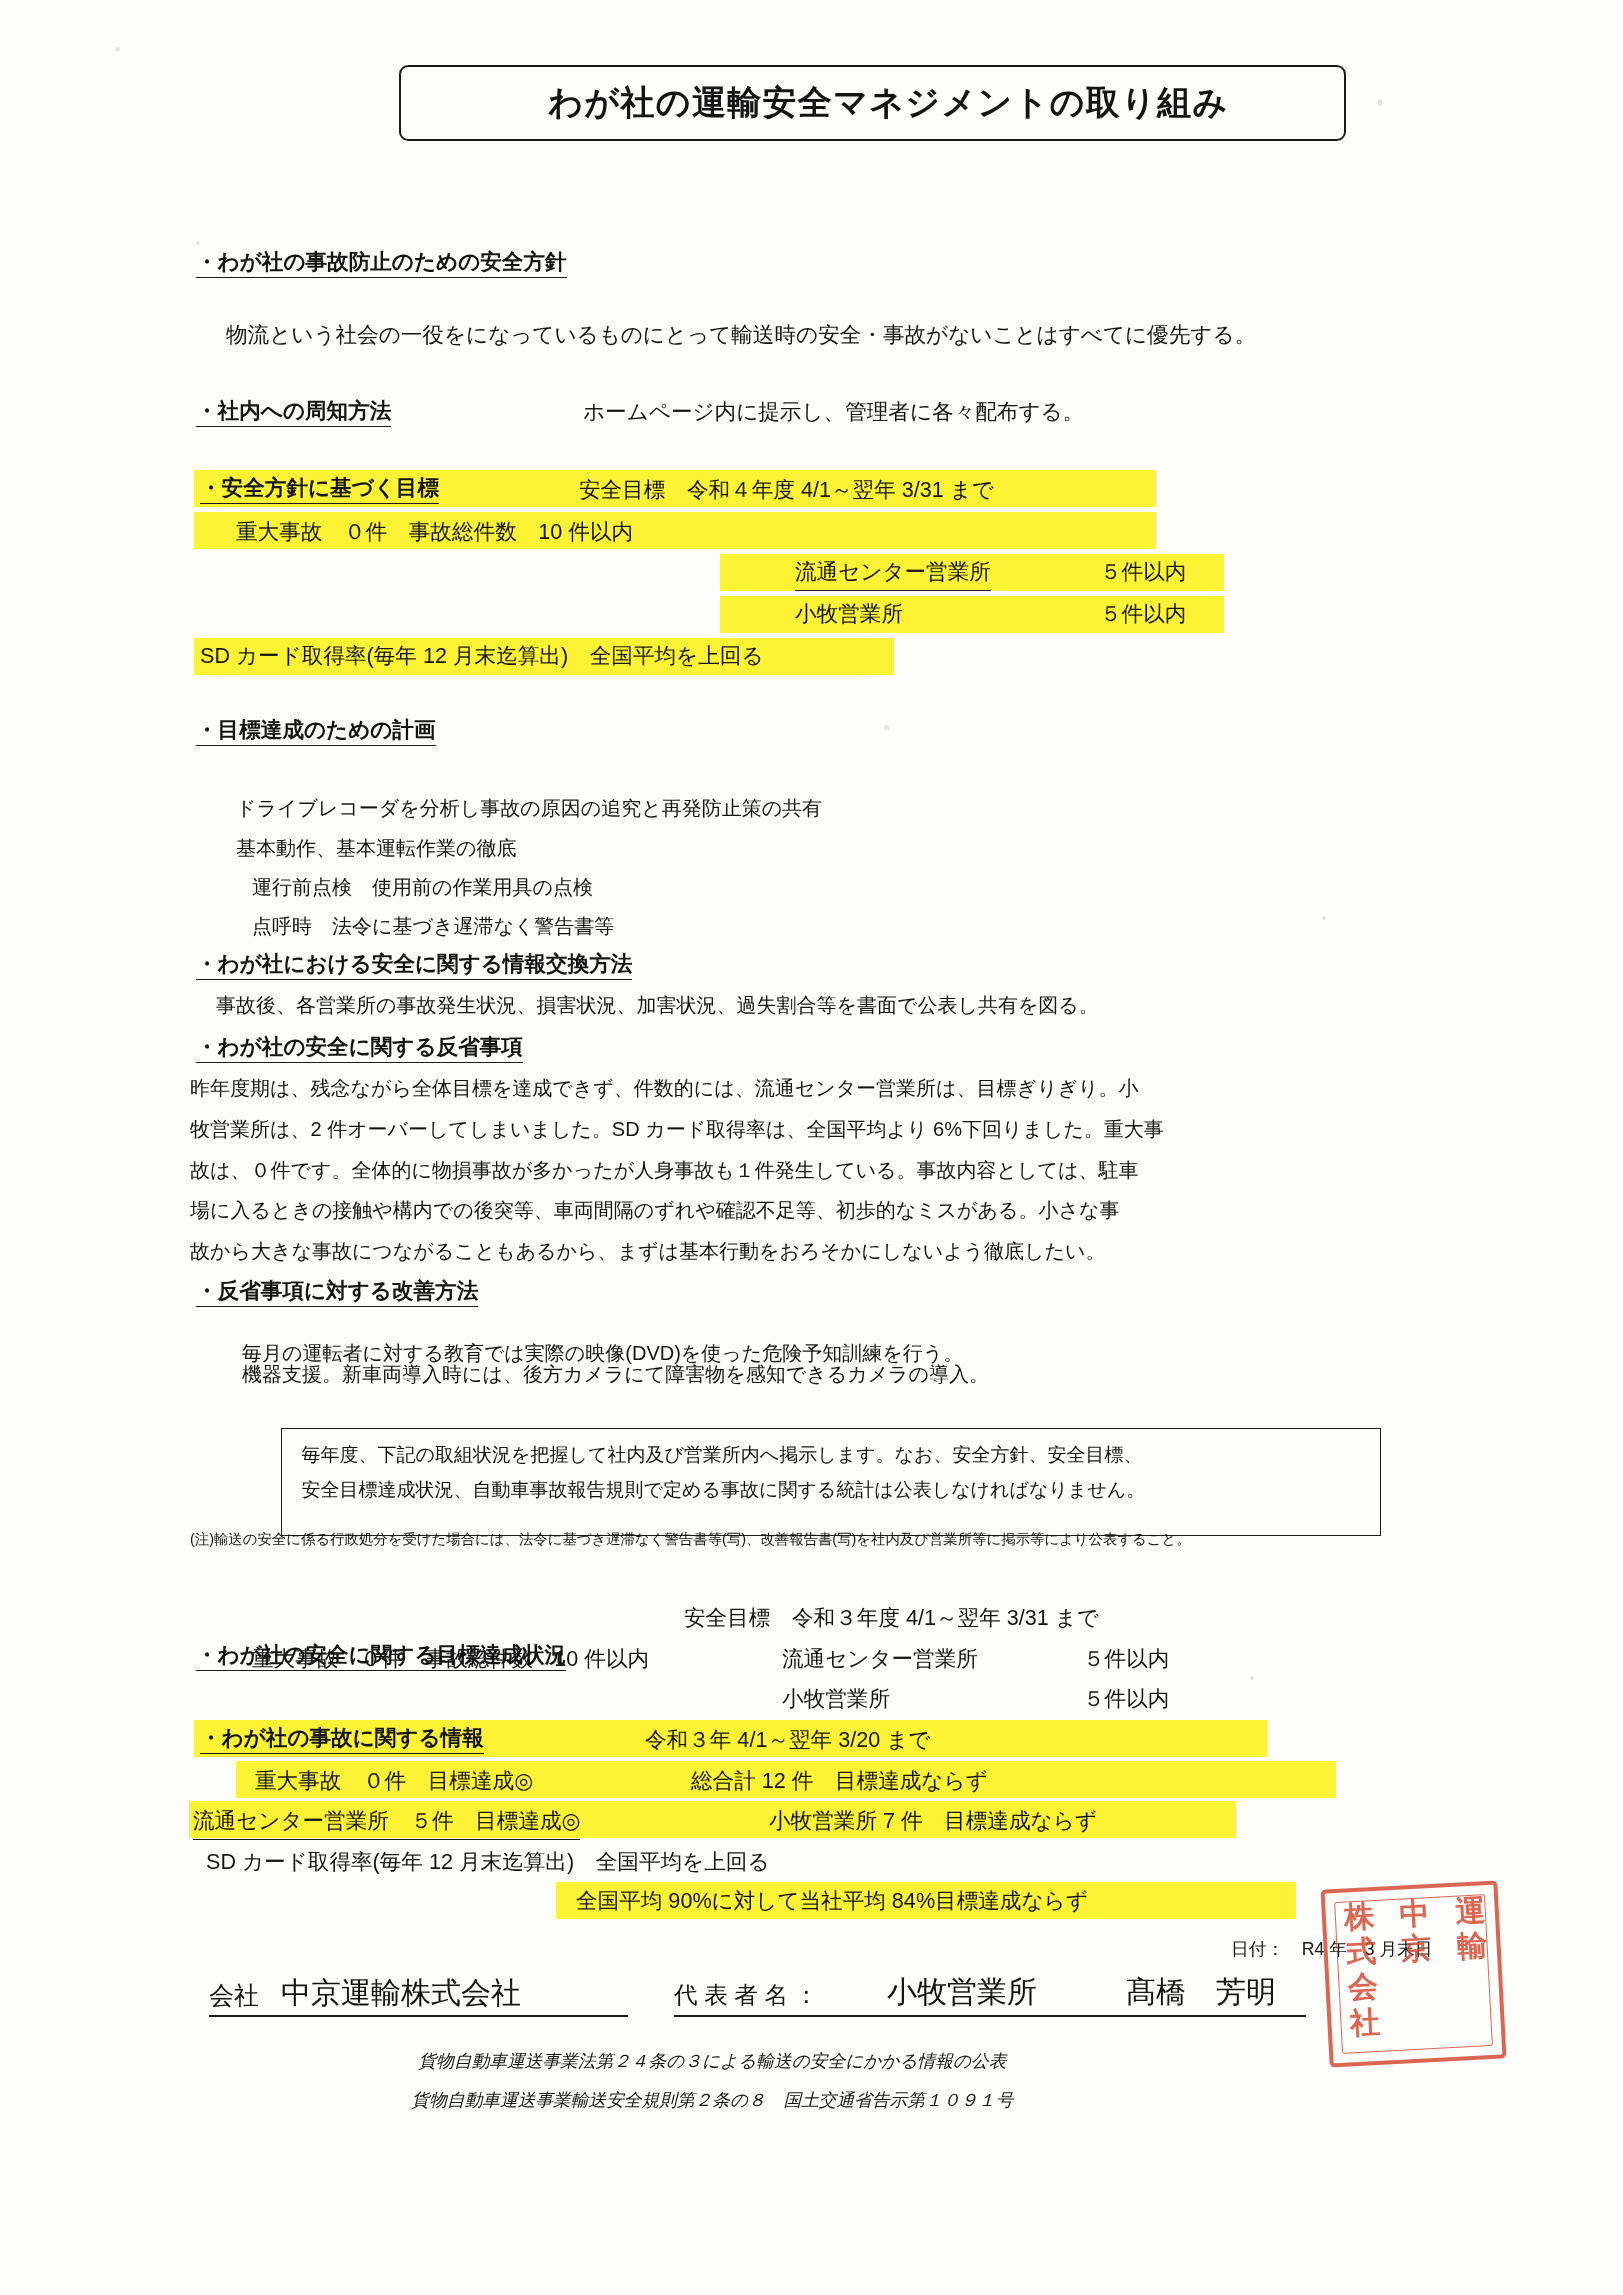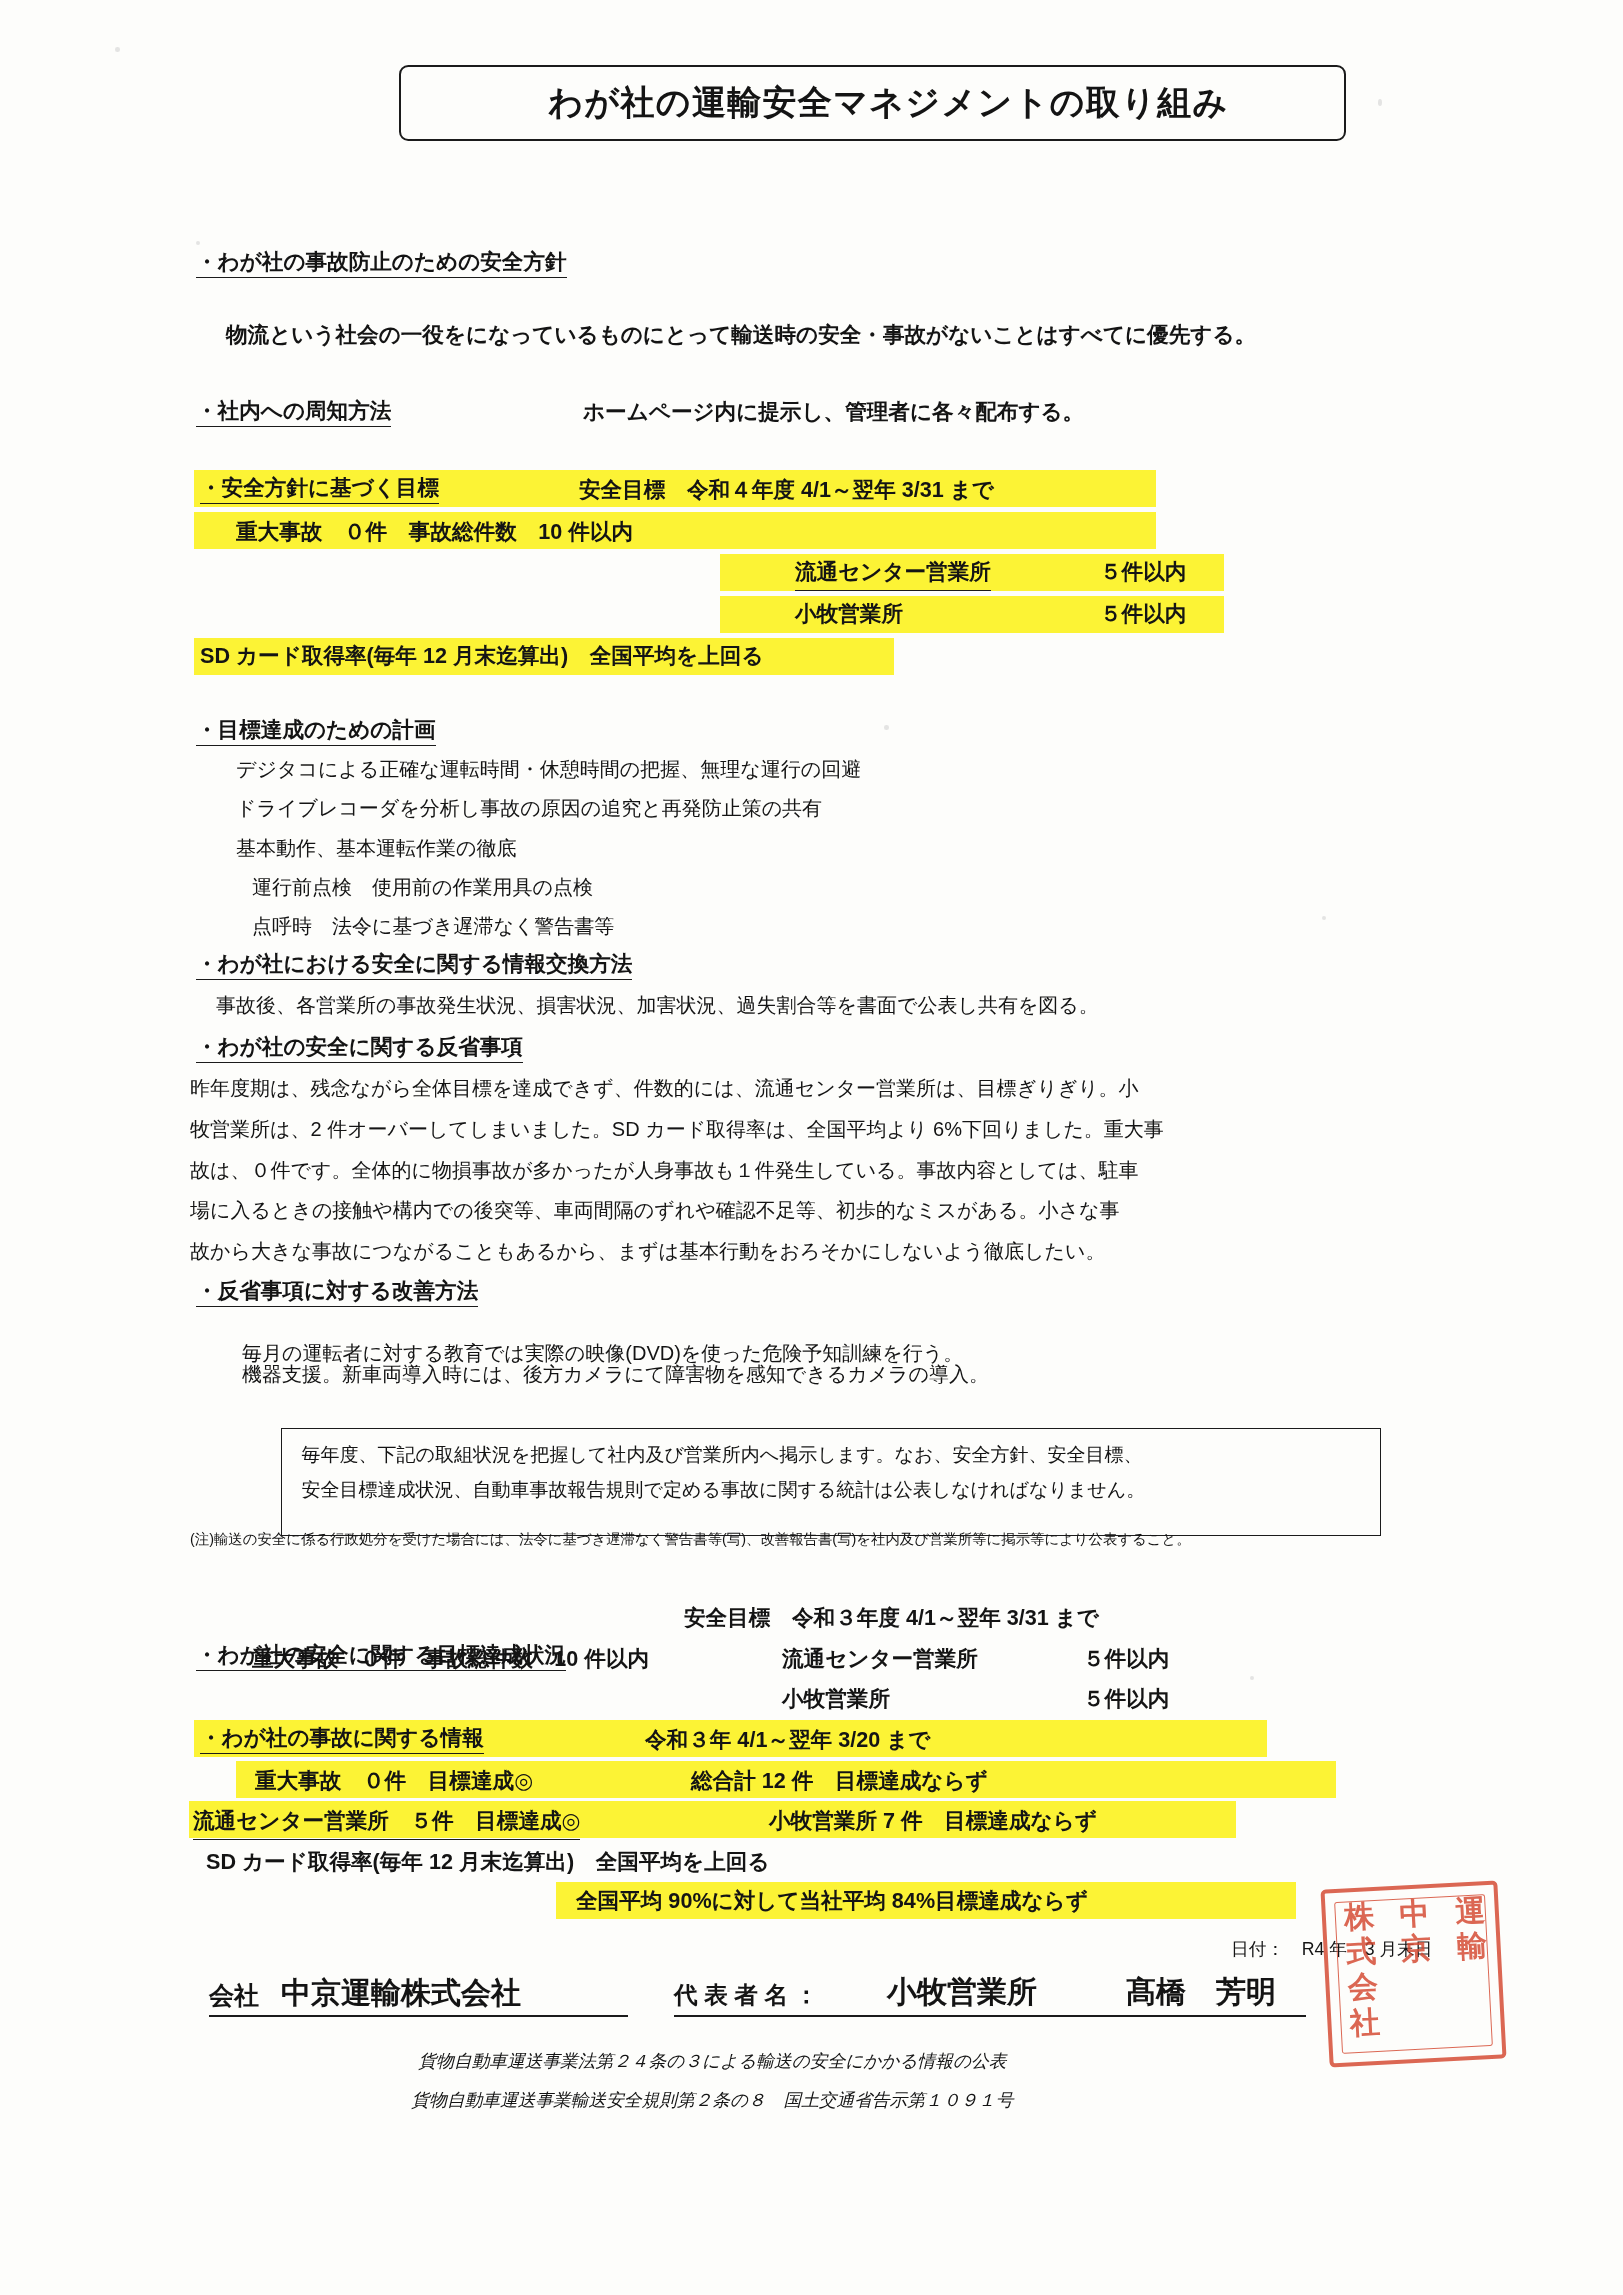"物流という社会の一役をになっているものにとって輸送時の安全・事故がないことはすべ" .bold { font-weight: bold -> normal }
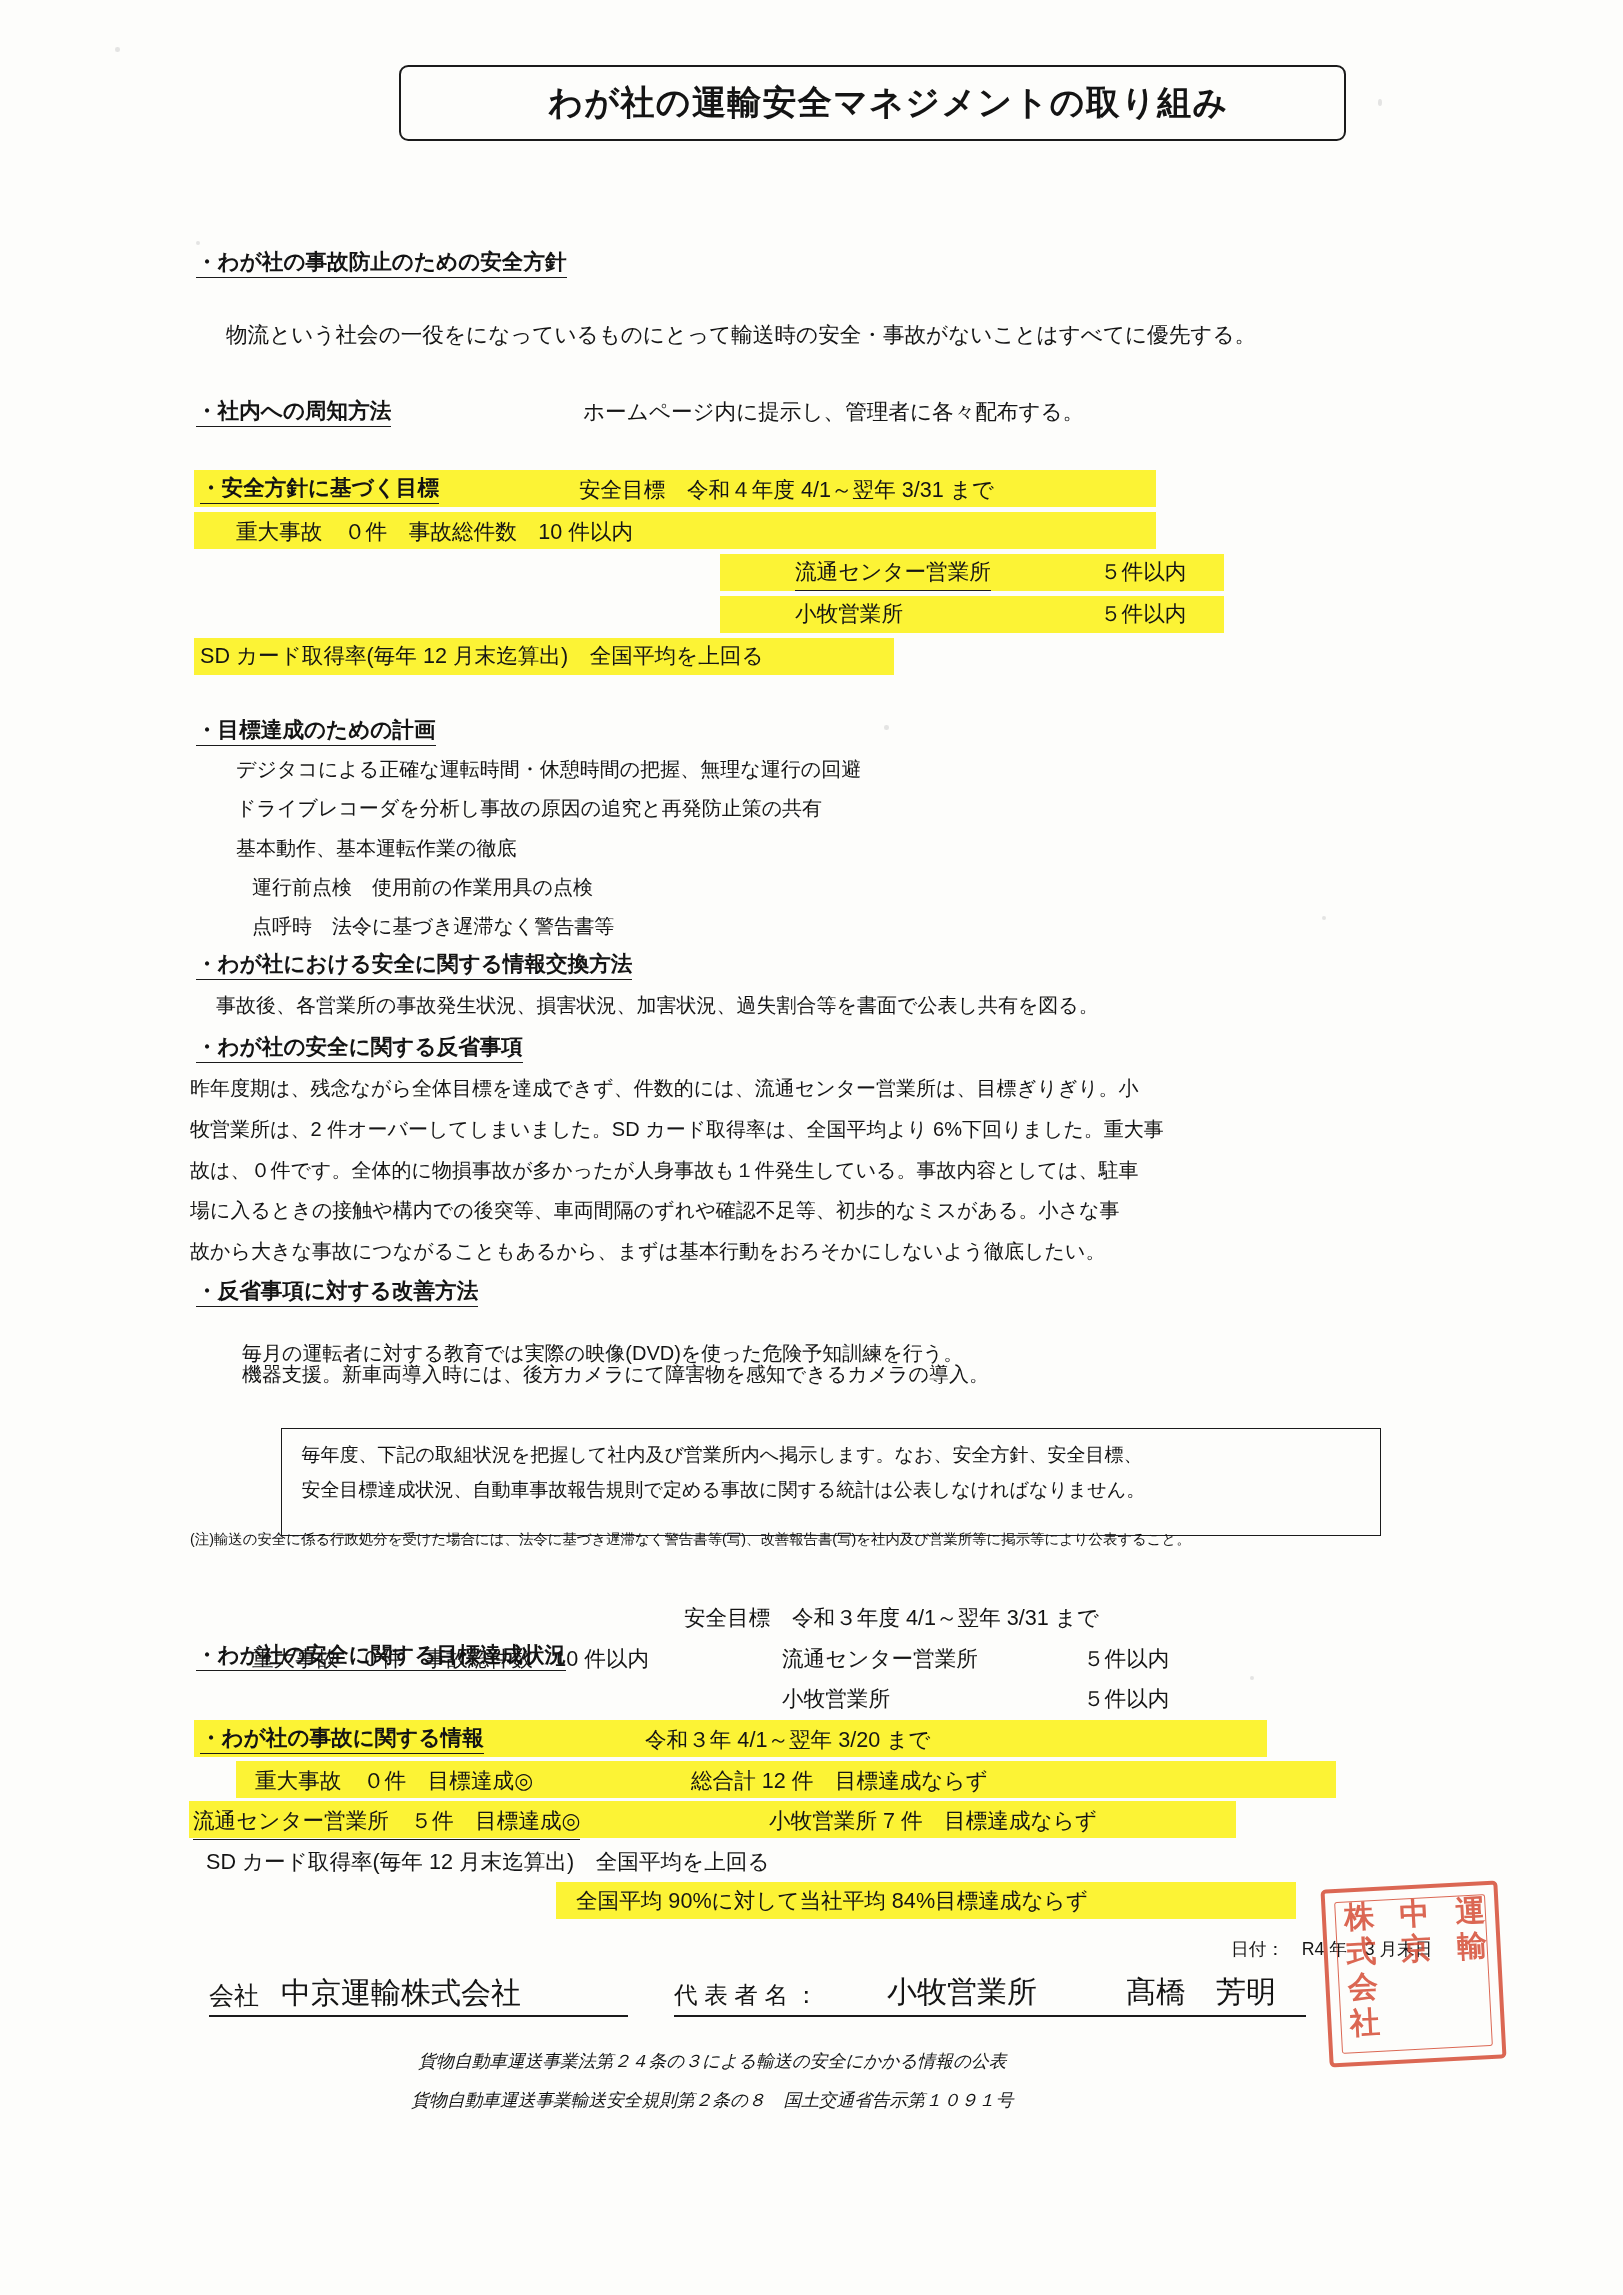"デジタコによる正確な運転時間・休憩時間の把握、無理な運行の回避" div.tx { html: <div>デジタコによる正確な運転時間・休憩時間の把握、無理な運行の回避</div> -> none }
